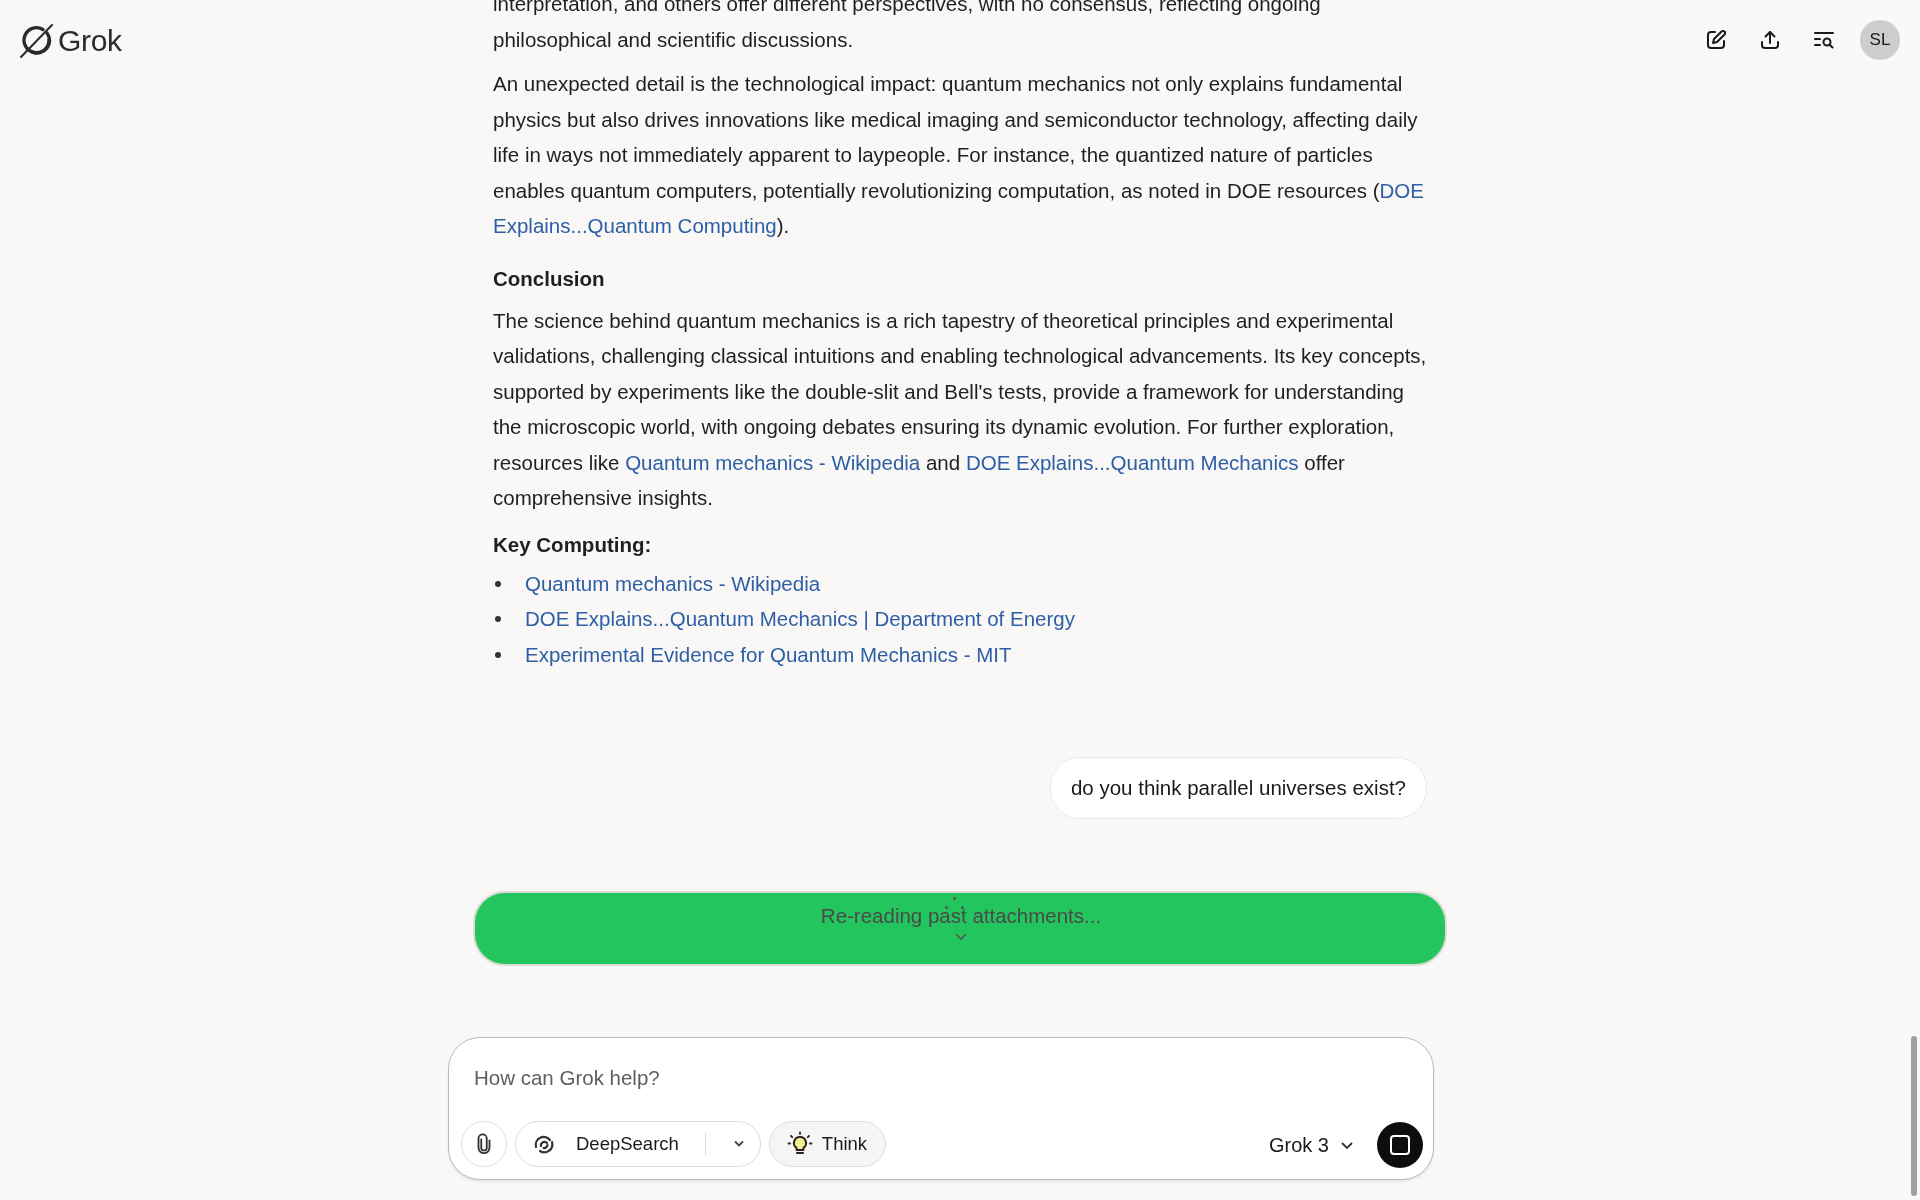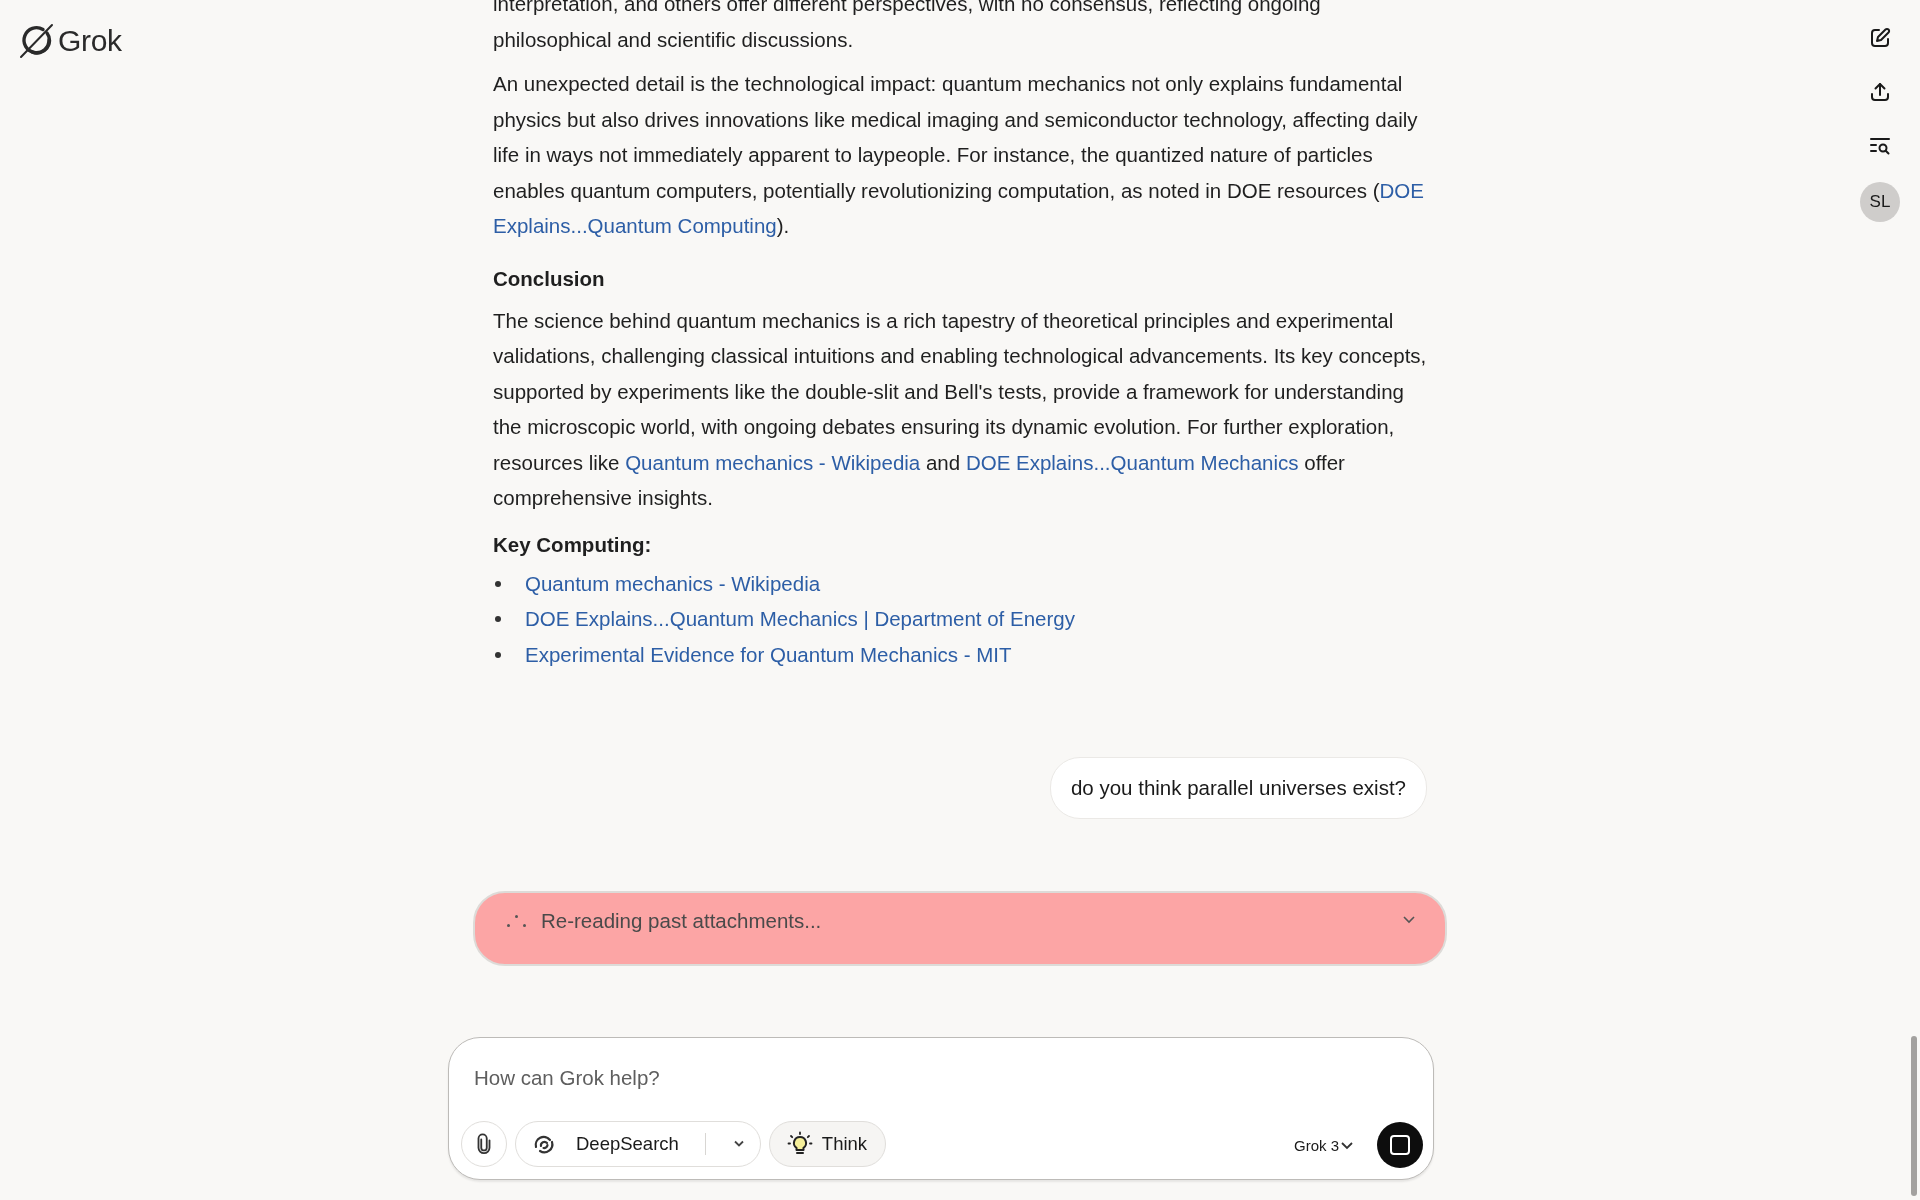"SL" .header-actions { flex-direction: column -> none }
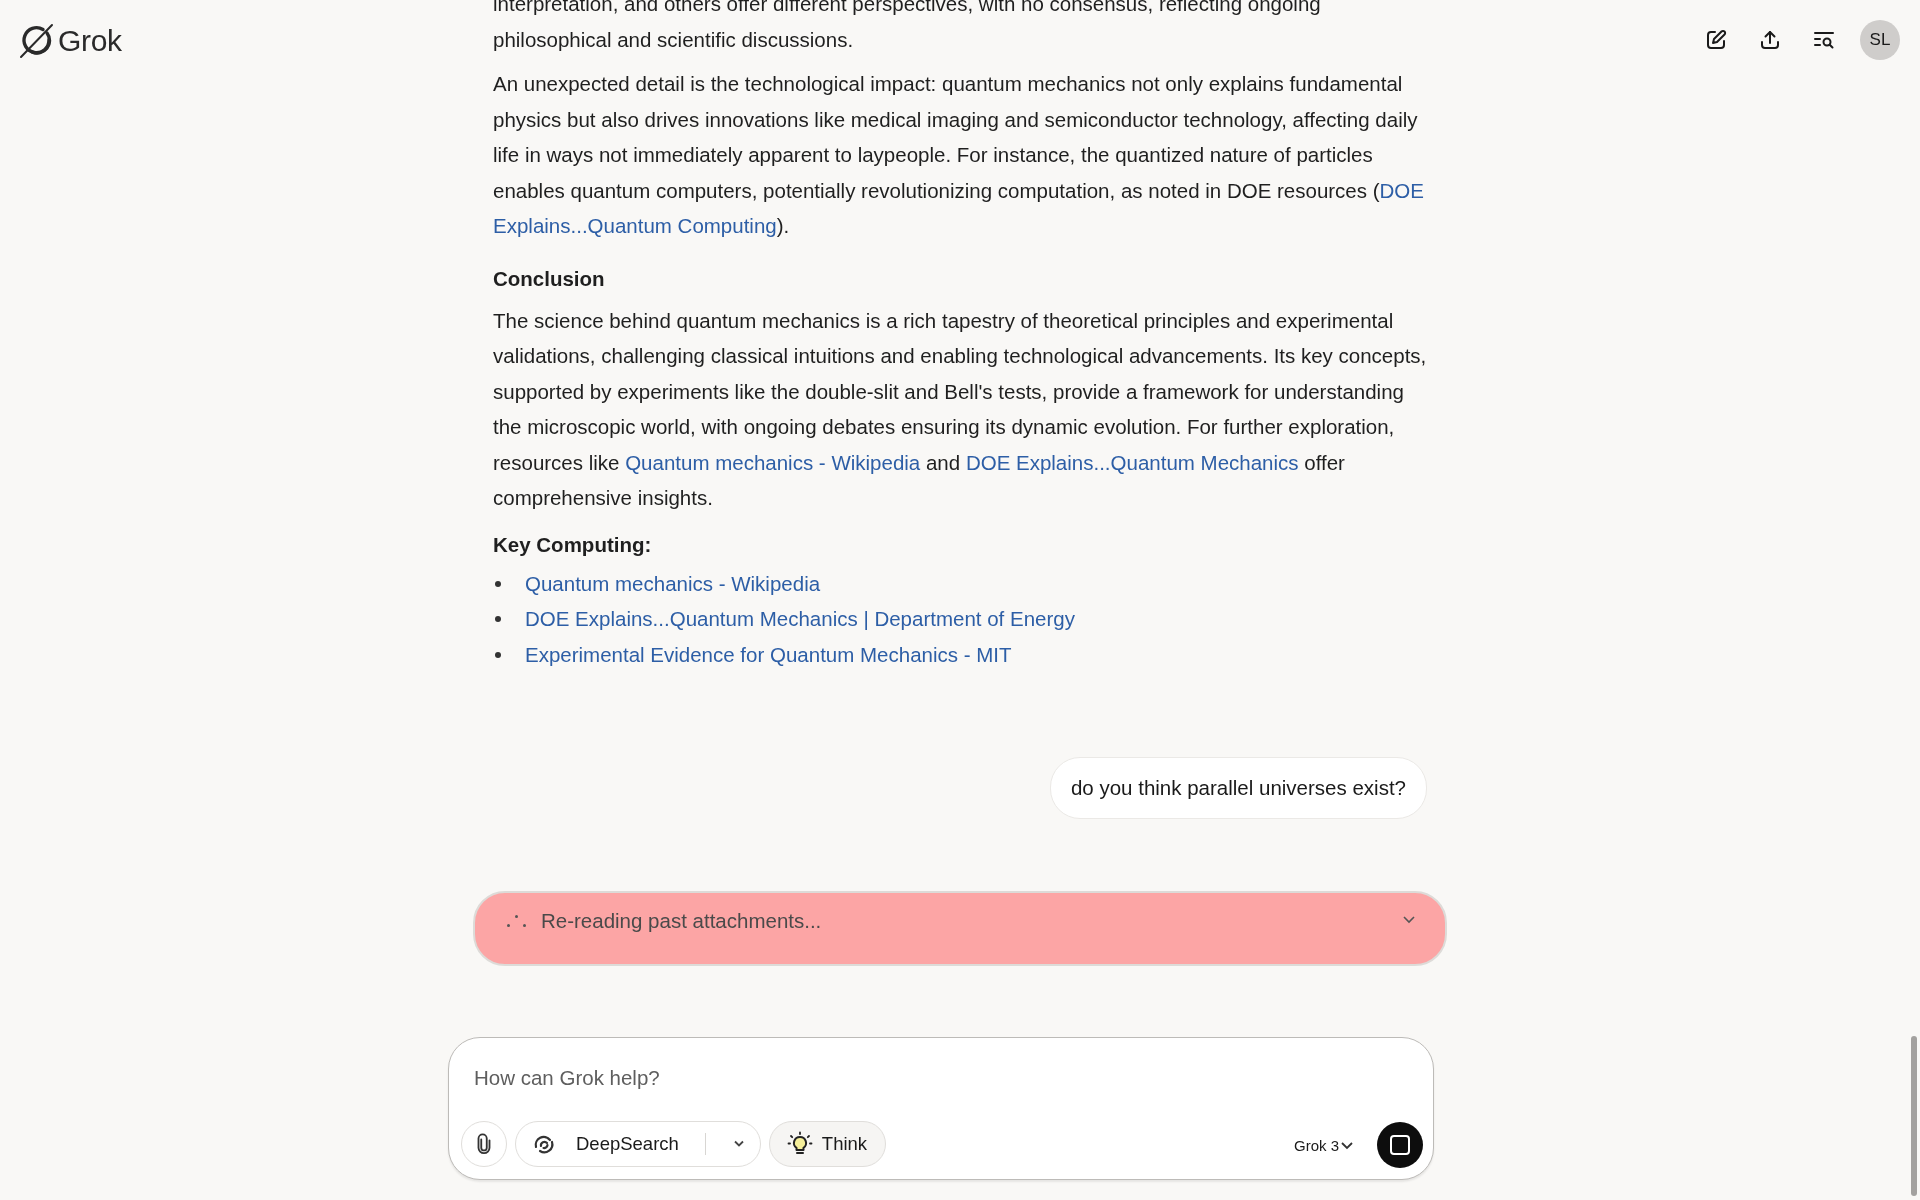"Re-reading past attachments..." .thinking { background: #fca5a5 -> #22c55e; flex-direction: none -> column }
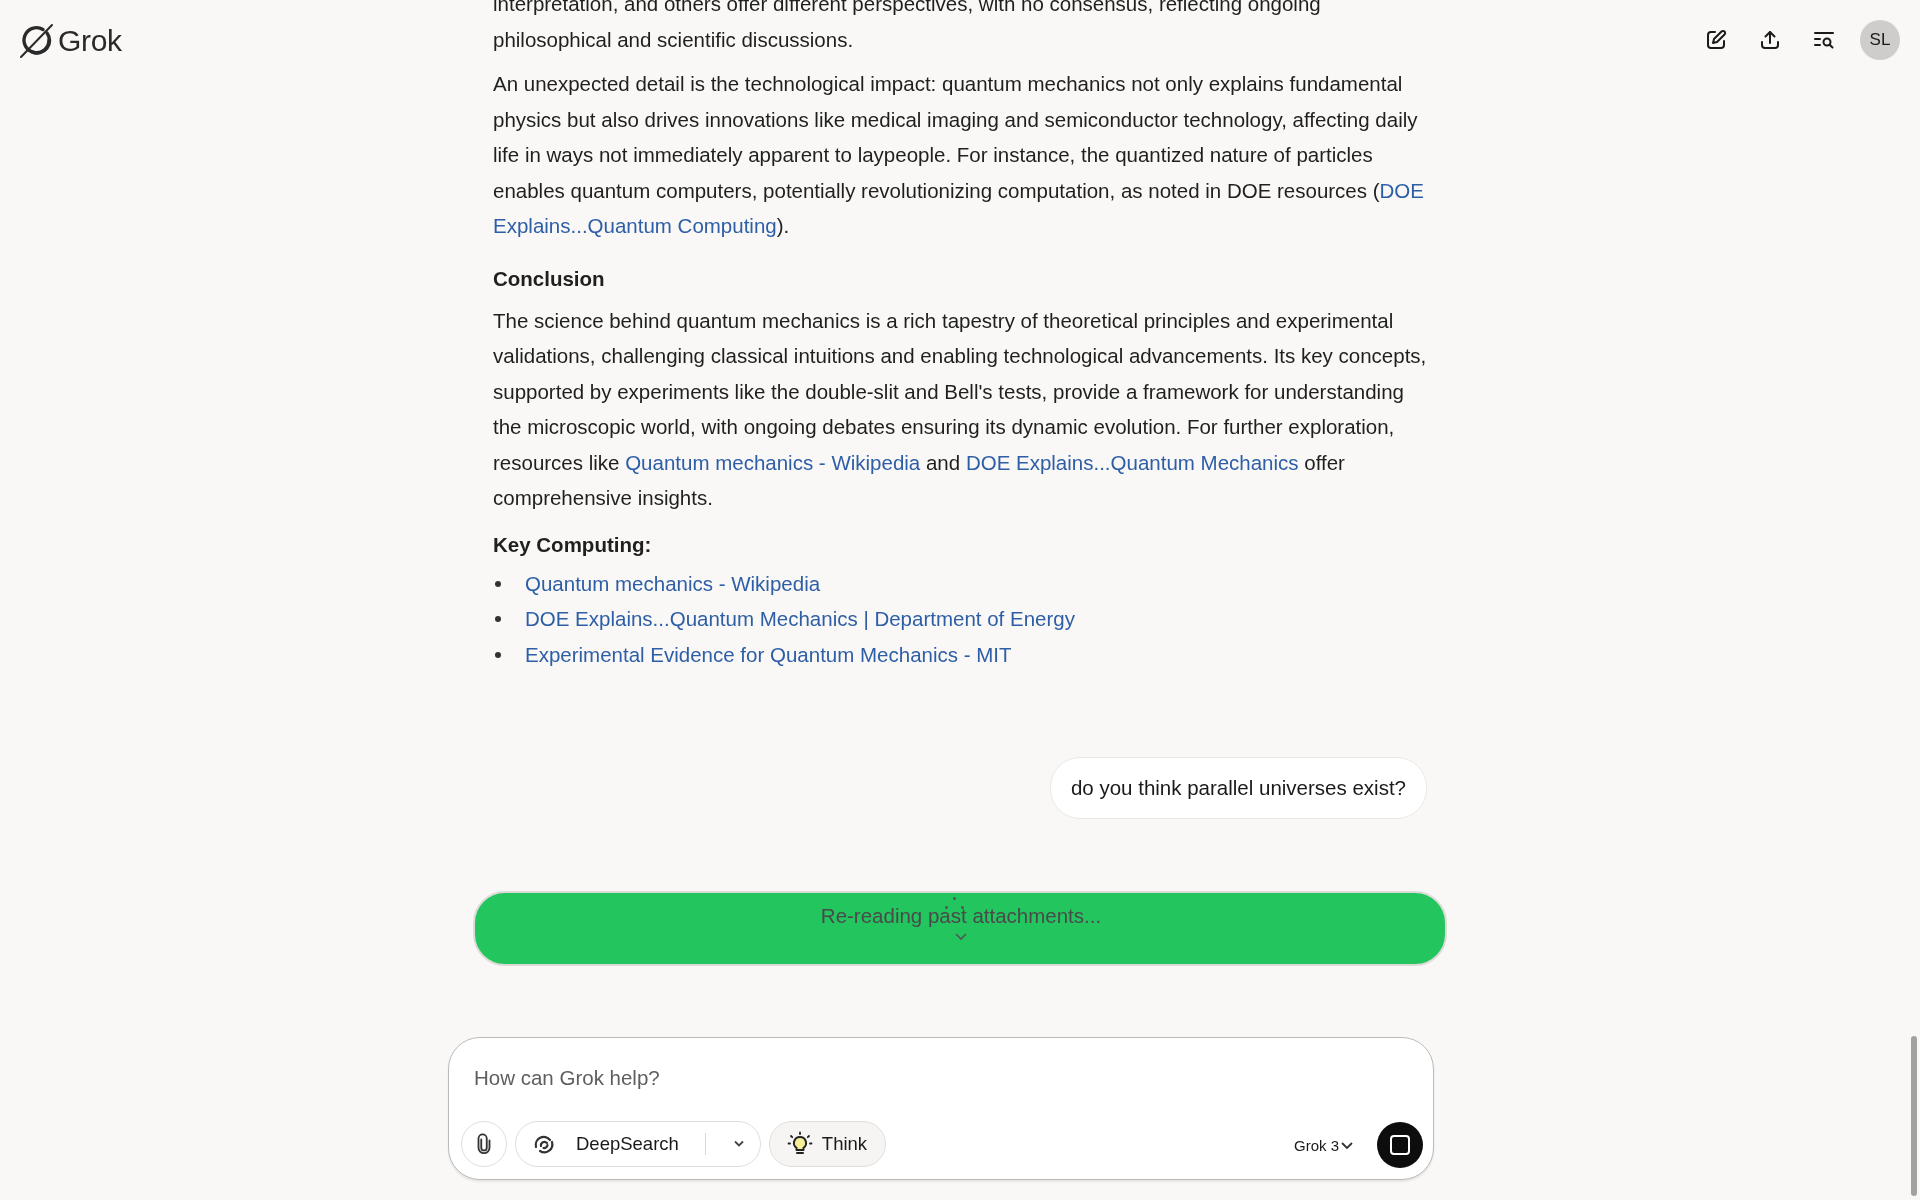"Grok 3" .model-select { font-size: 15px -> 20px; gap: none -> 10px }
